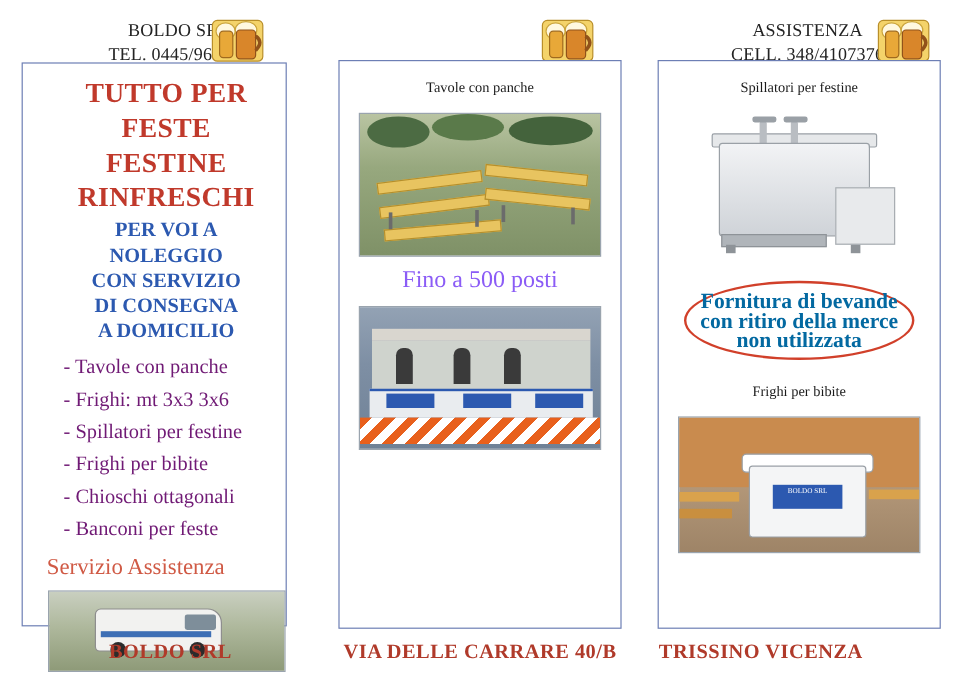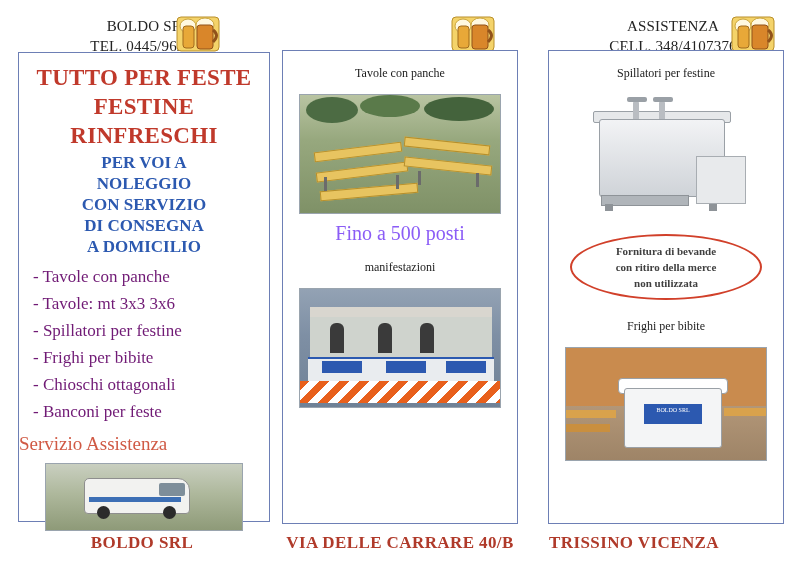"TUTTO PER FESTE" .col1 { padding-left: none -> 20px; width: 252px -> 221px }
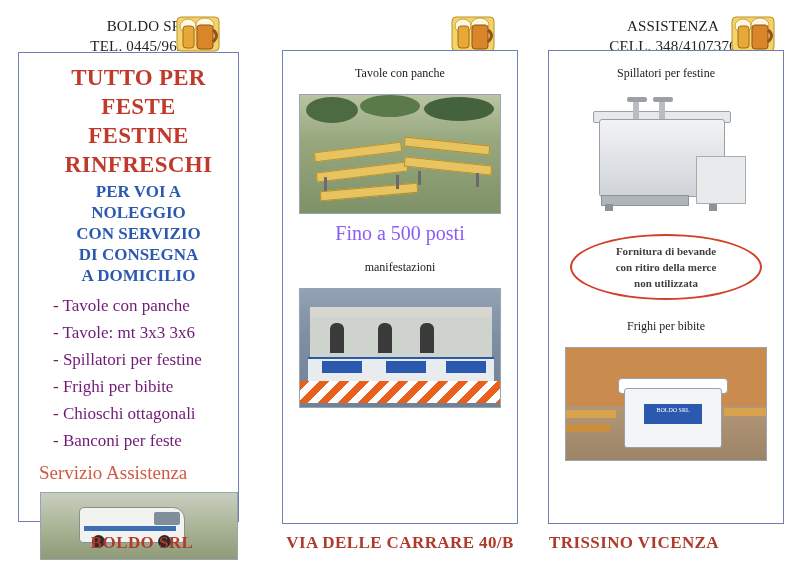"Fornitura di bevande" .oval-txt { color: #404040 -> #0369a1; font-size: 11px -> 18px }
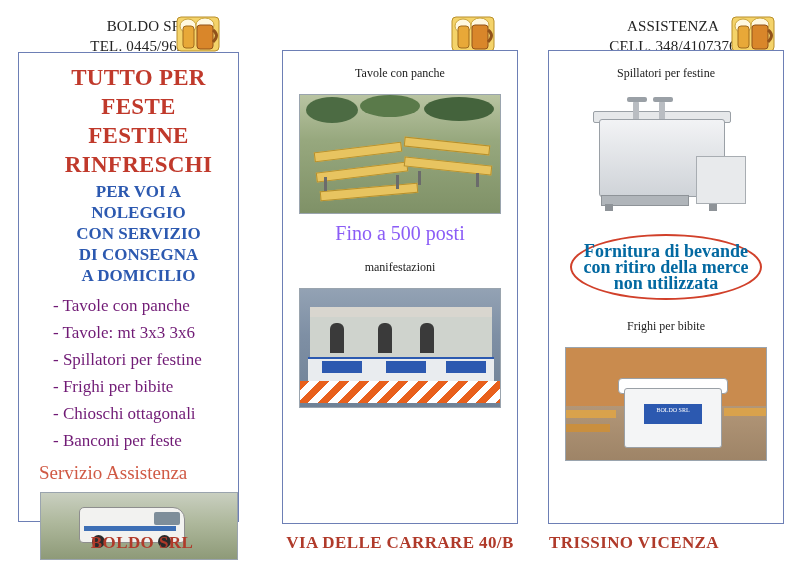"manifestazioni" div { html: <div>manifestazioni</div> -> none }
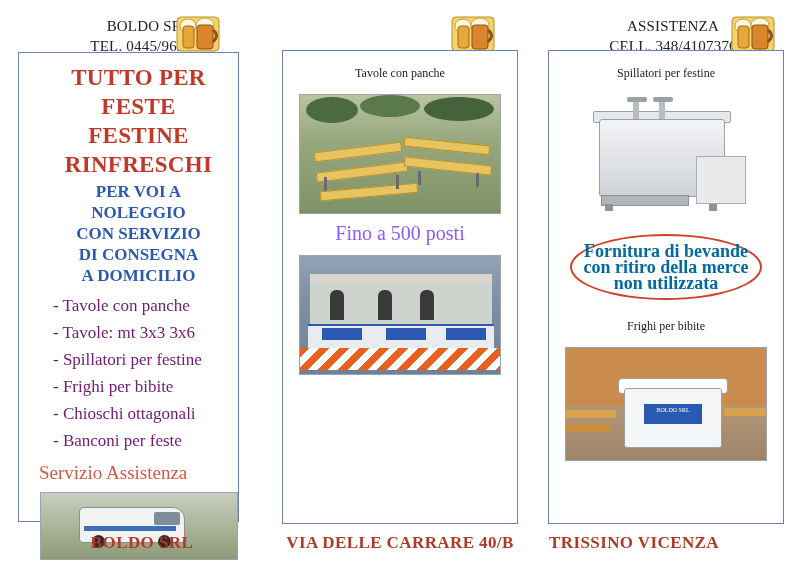"- Tavole: mt 3x3 3x6" li { text: Tavole -> Frighi }
